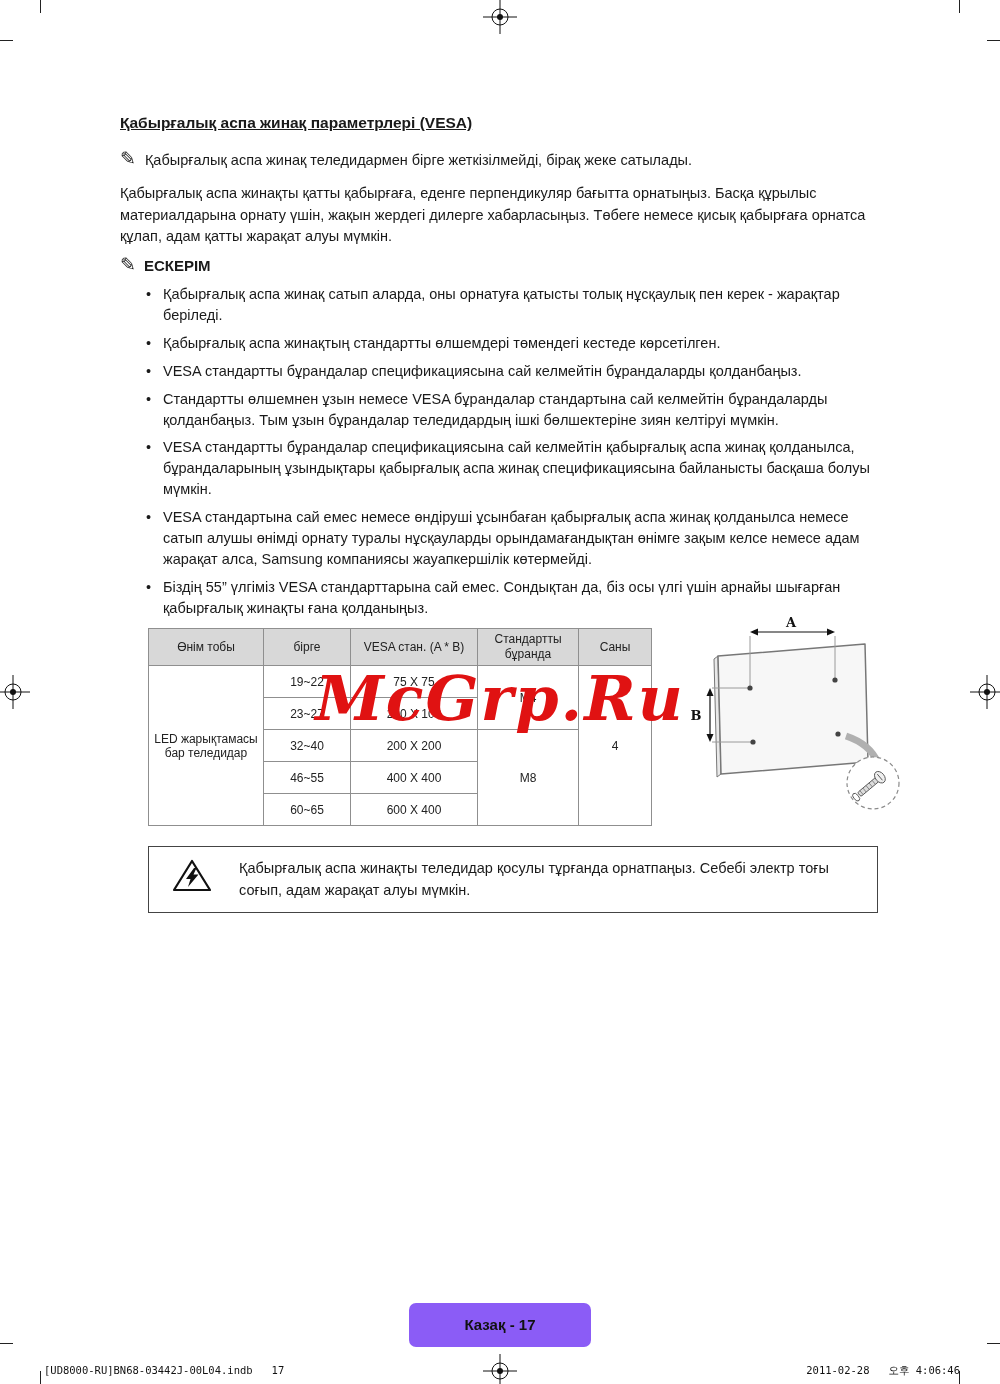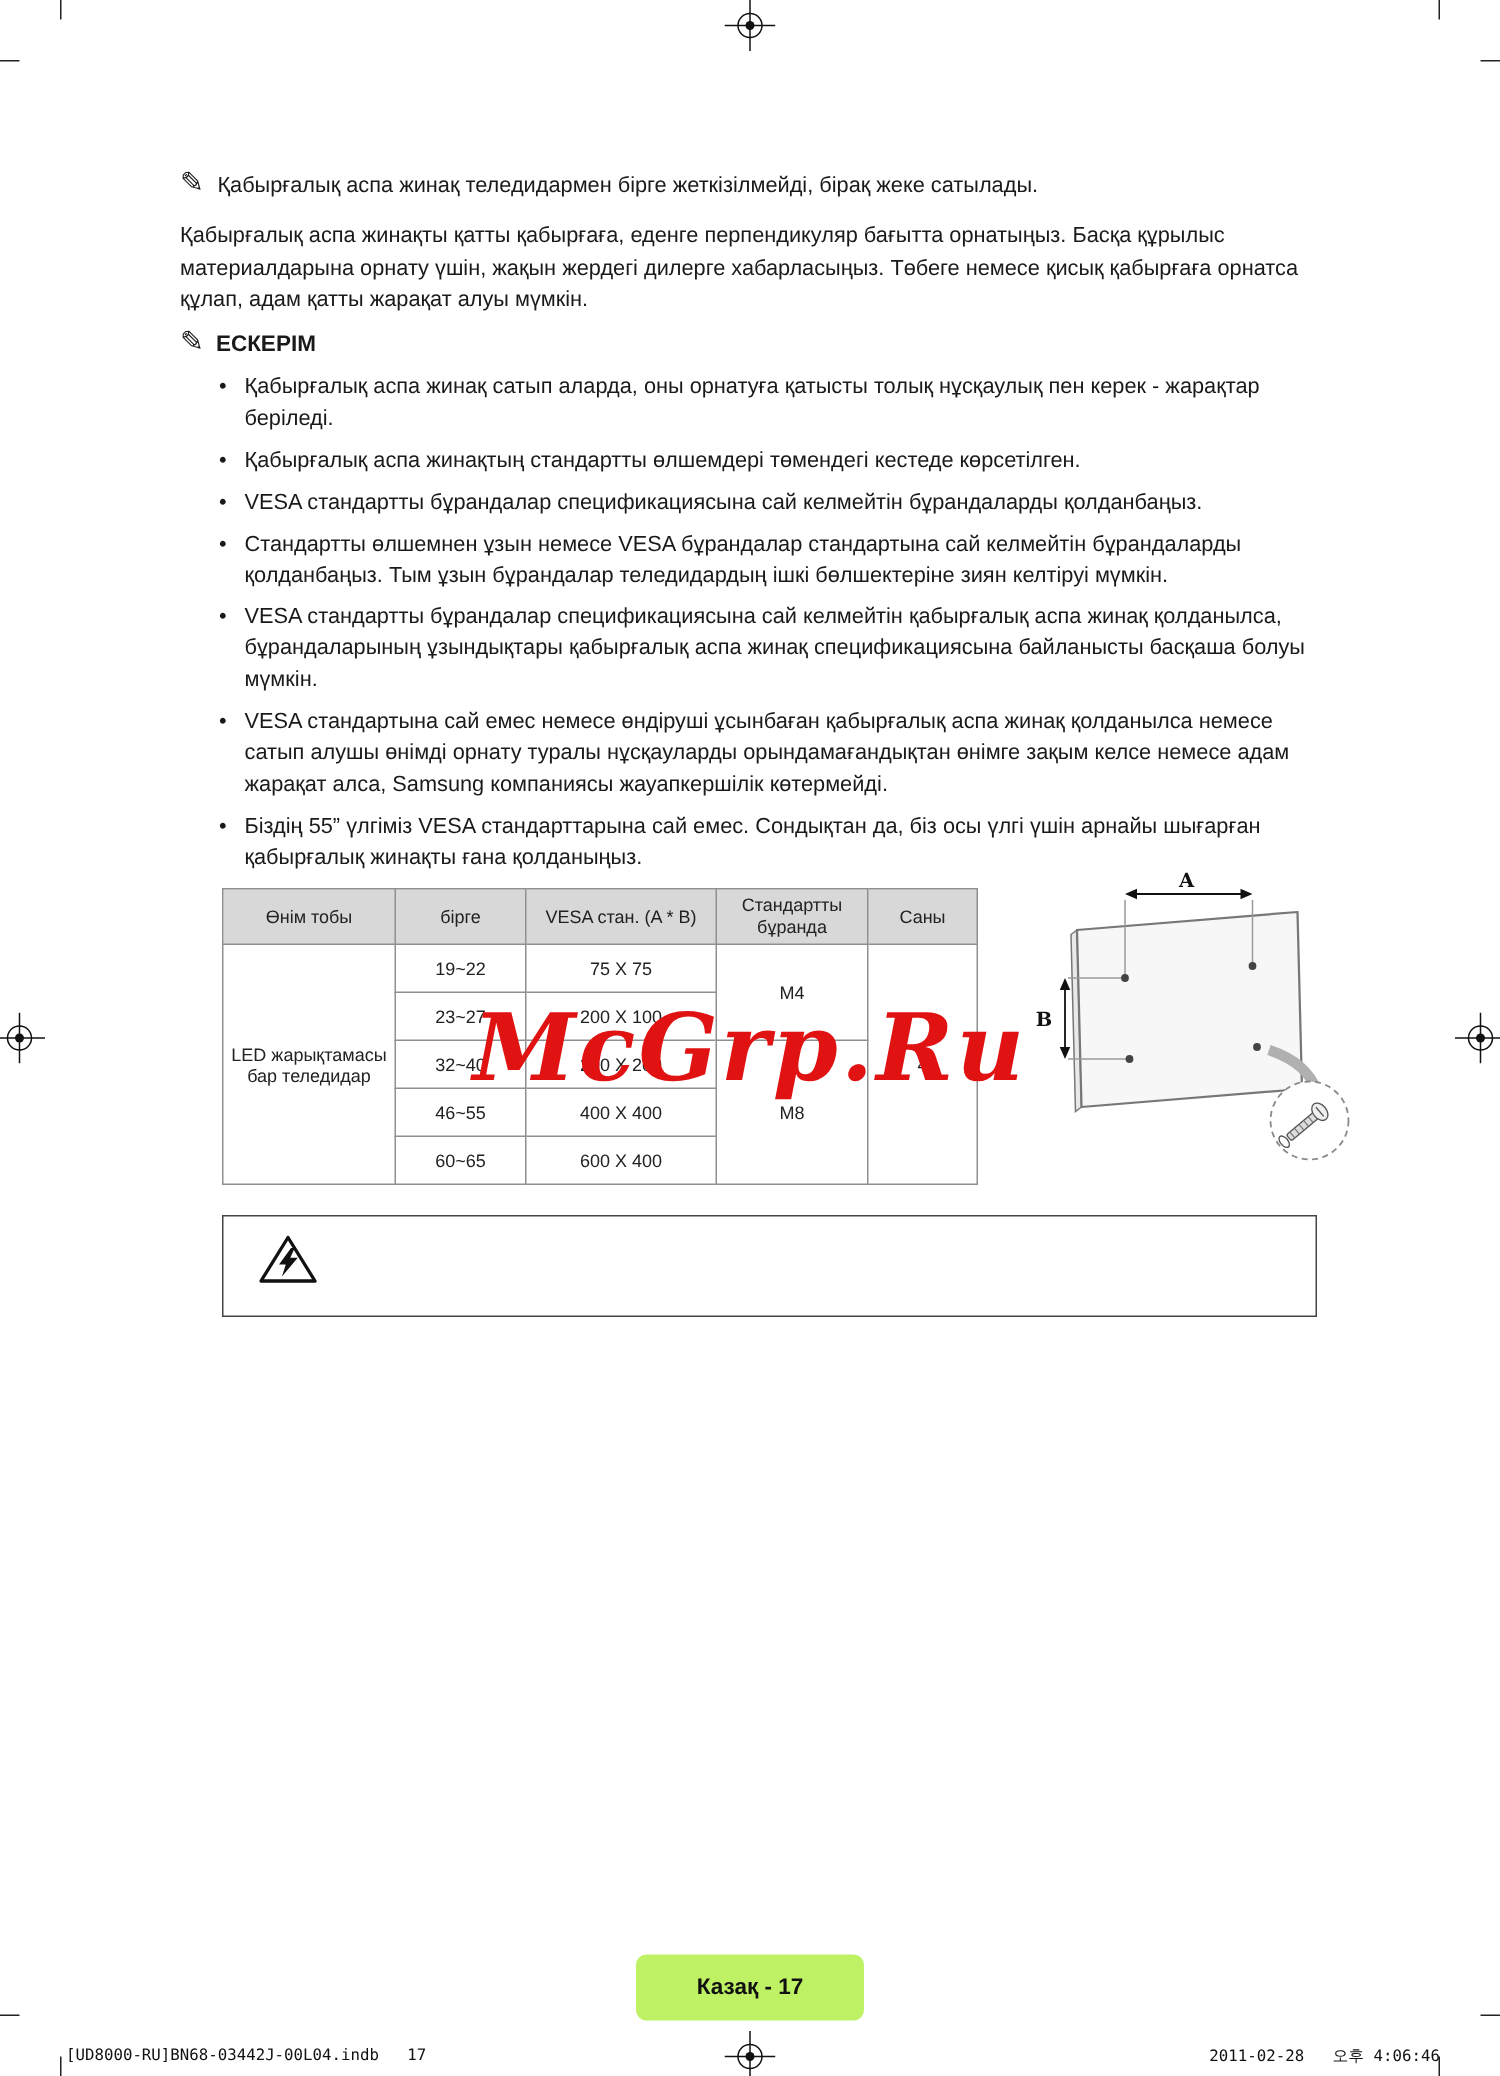"Қабырғалық аспа жинақ параметрлері" h1.title { html: none -> <h1>Қабырғалық аспа жинақ параметрлері (VESA)</h1> }
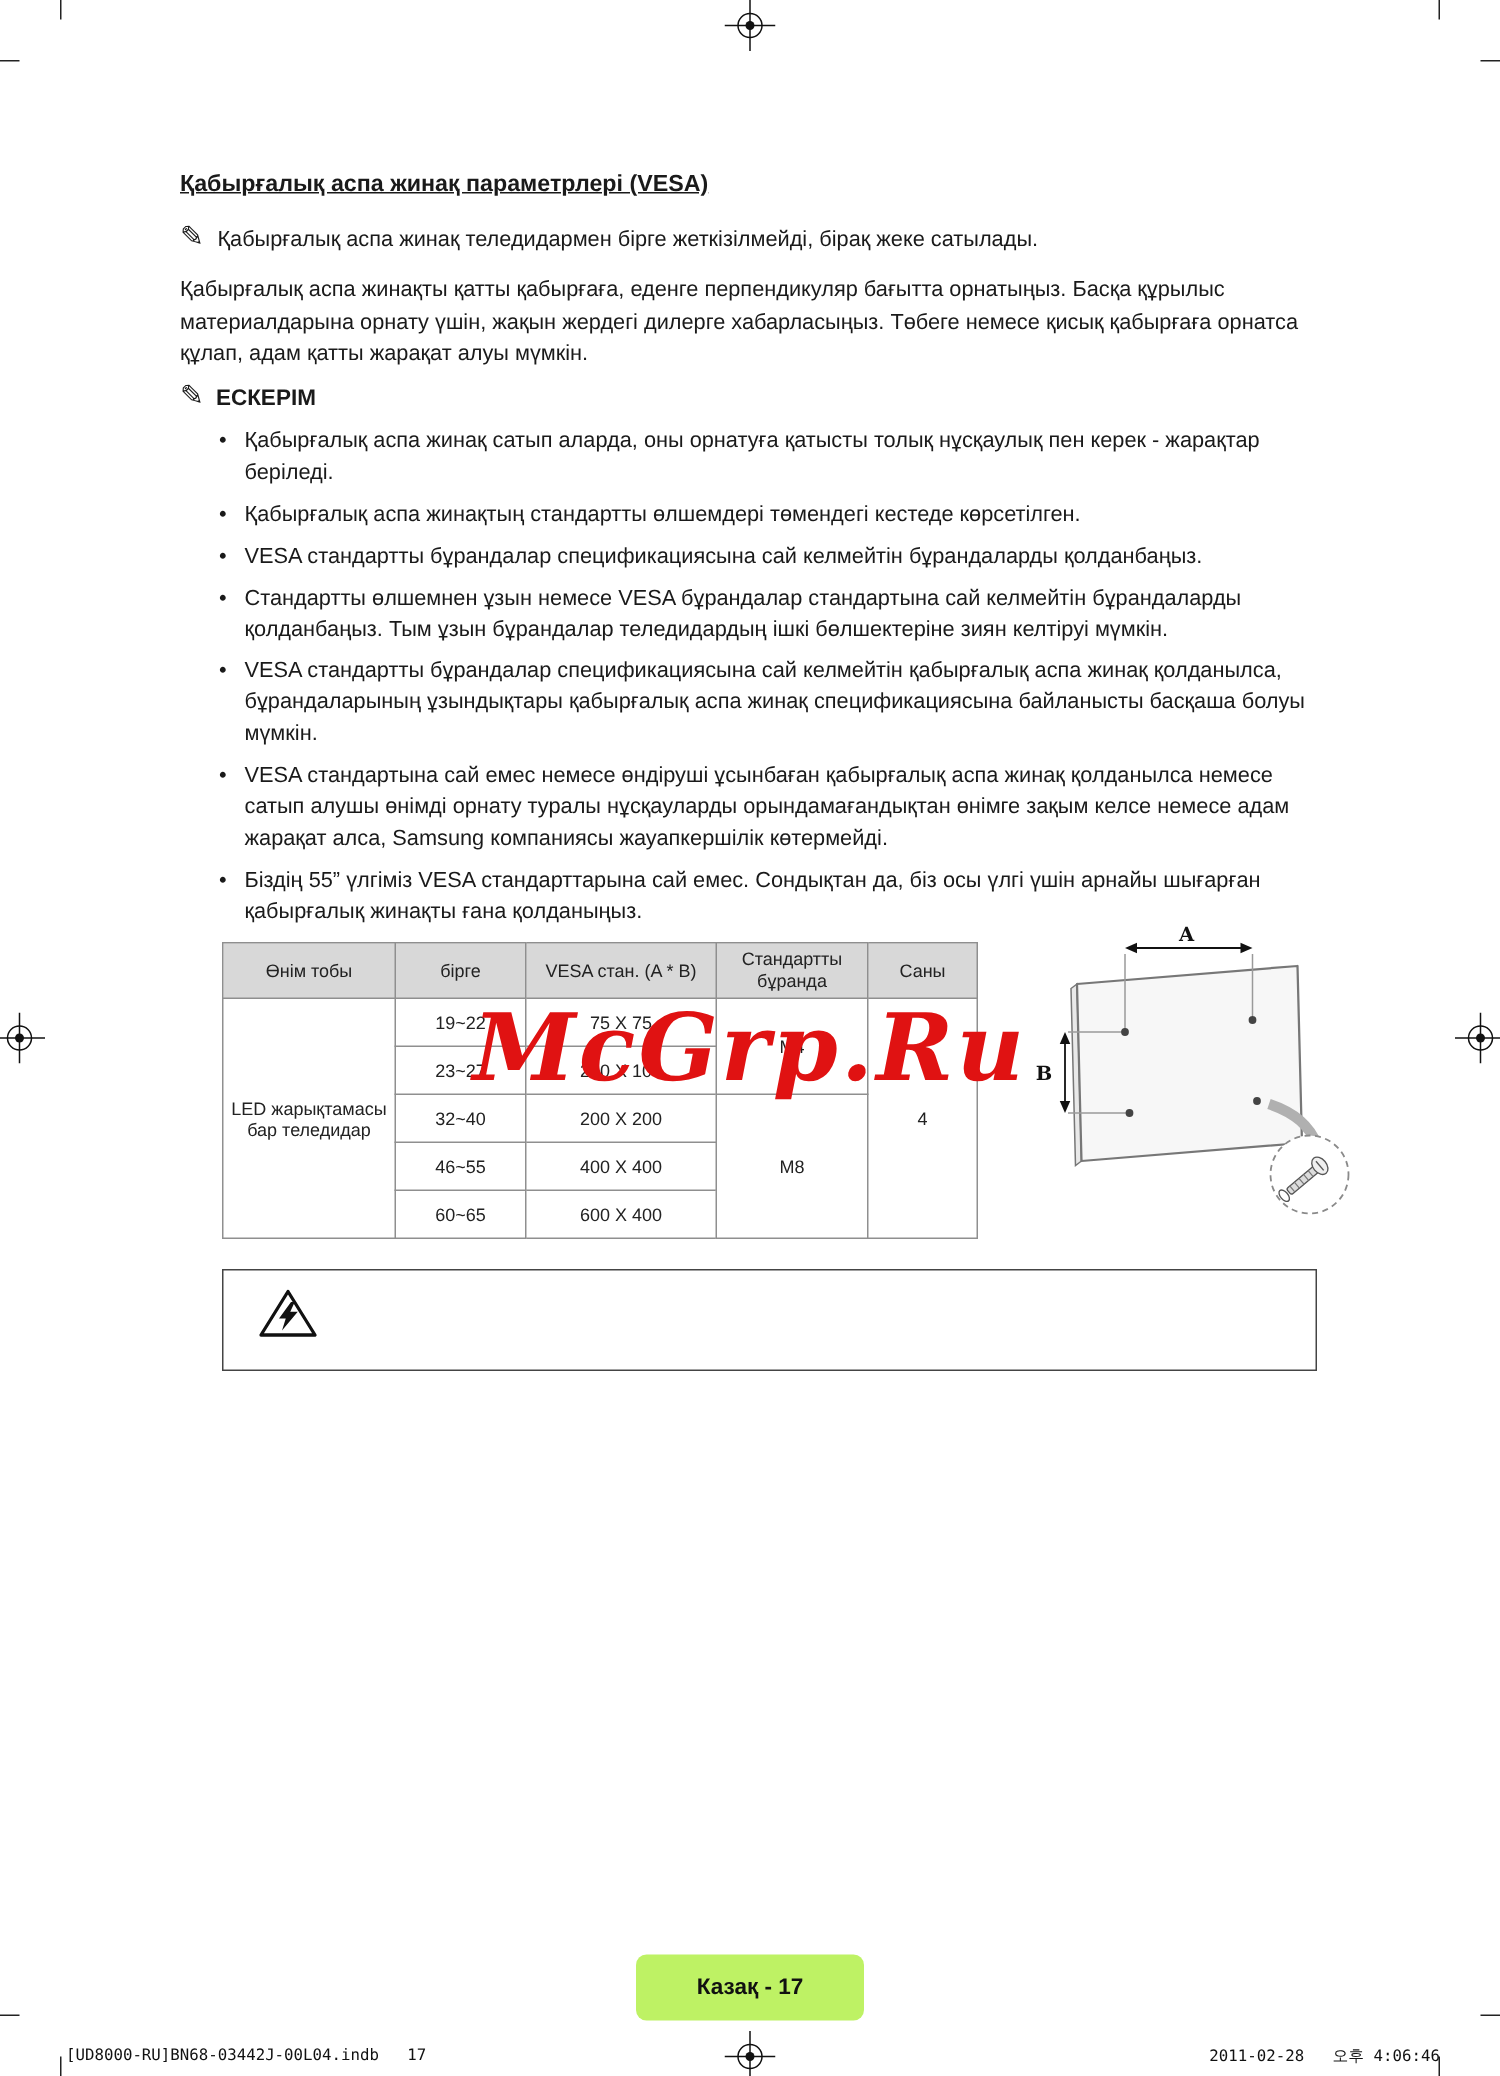"Қабырғалық аспа жинақты теледидар қосулы" p.warning-text { html: none -> <p>Қабырғалық аспа жинақты теледидар қосулы тұрғанда орнатпаңыз. Себебі электр тоғы соғып, адам жарақат алуы мүмкін.</p> }
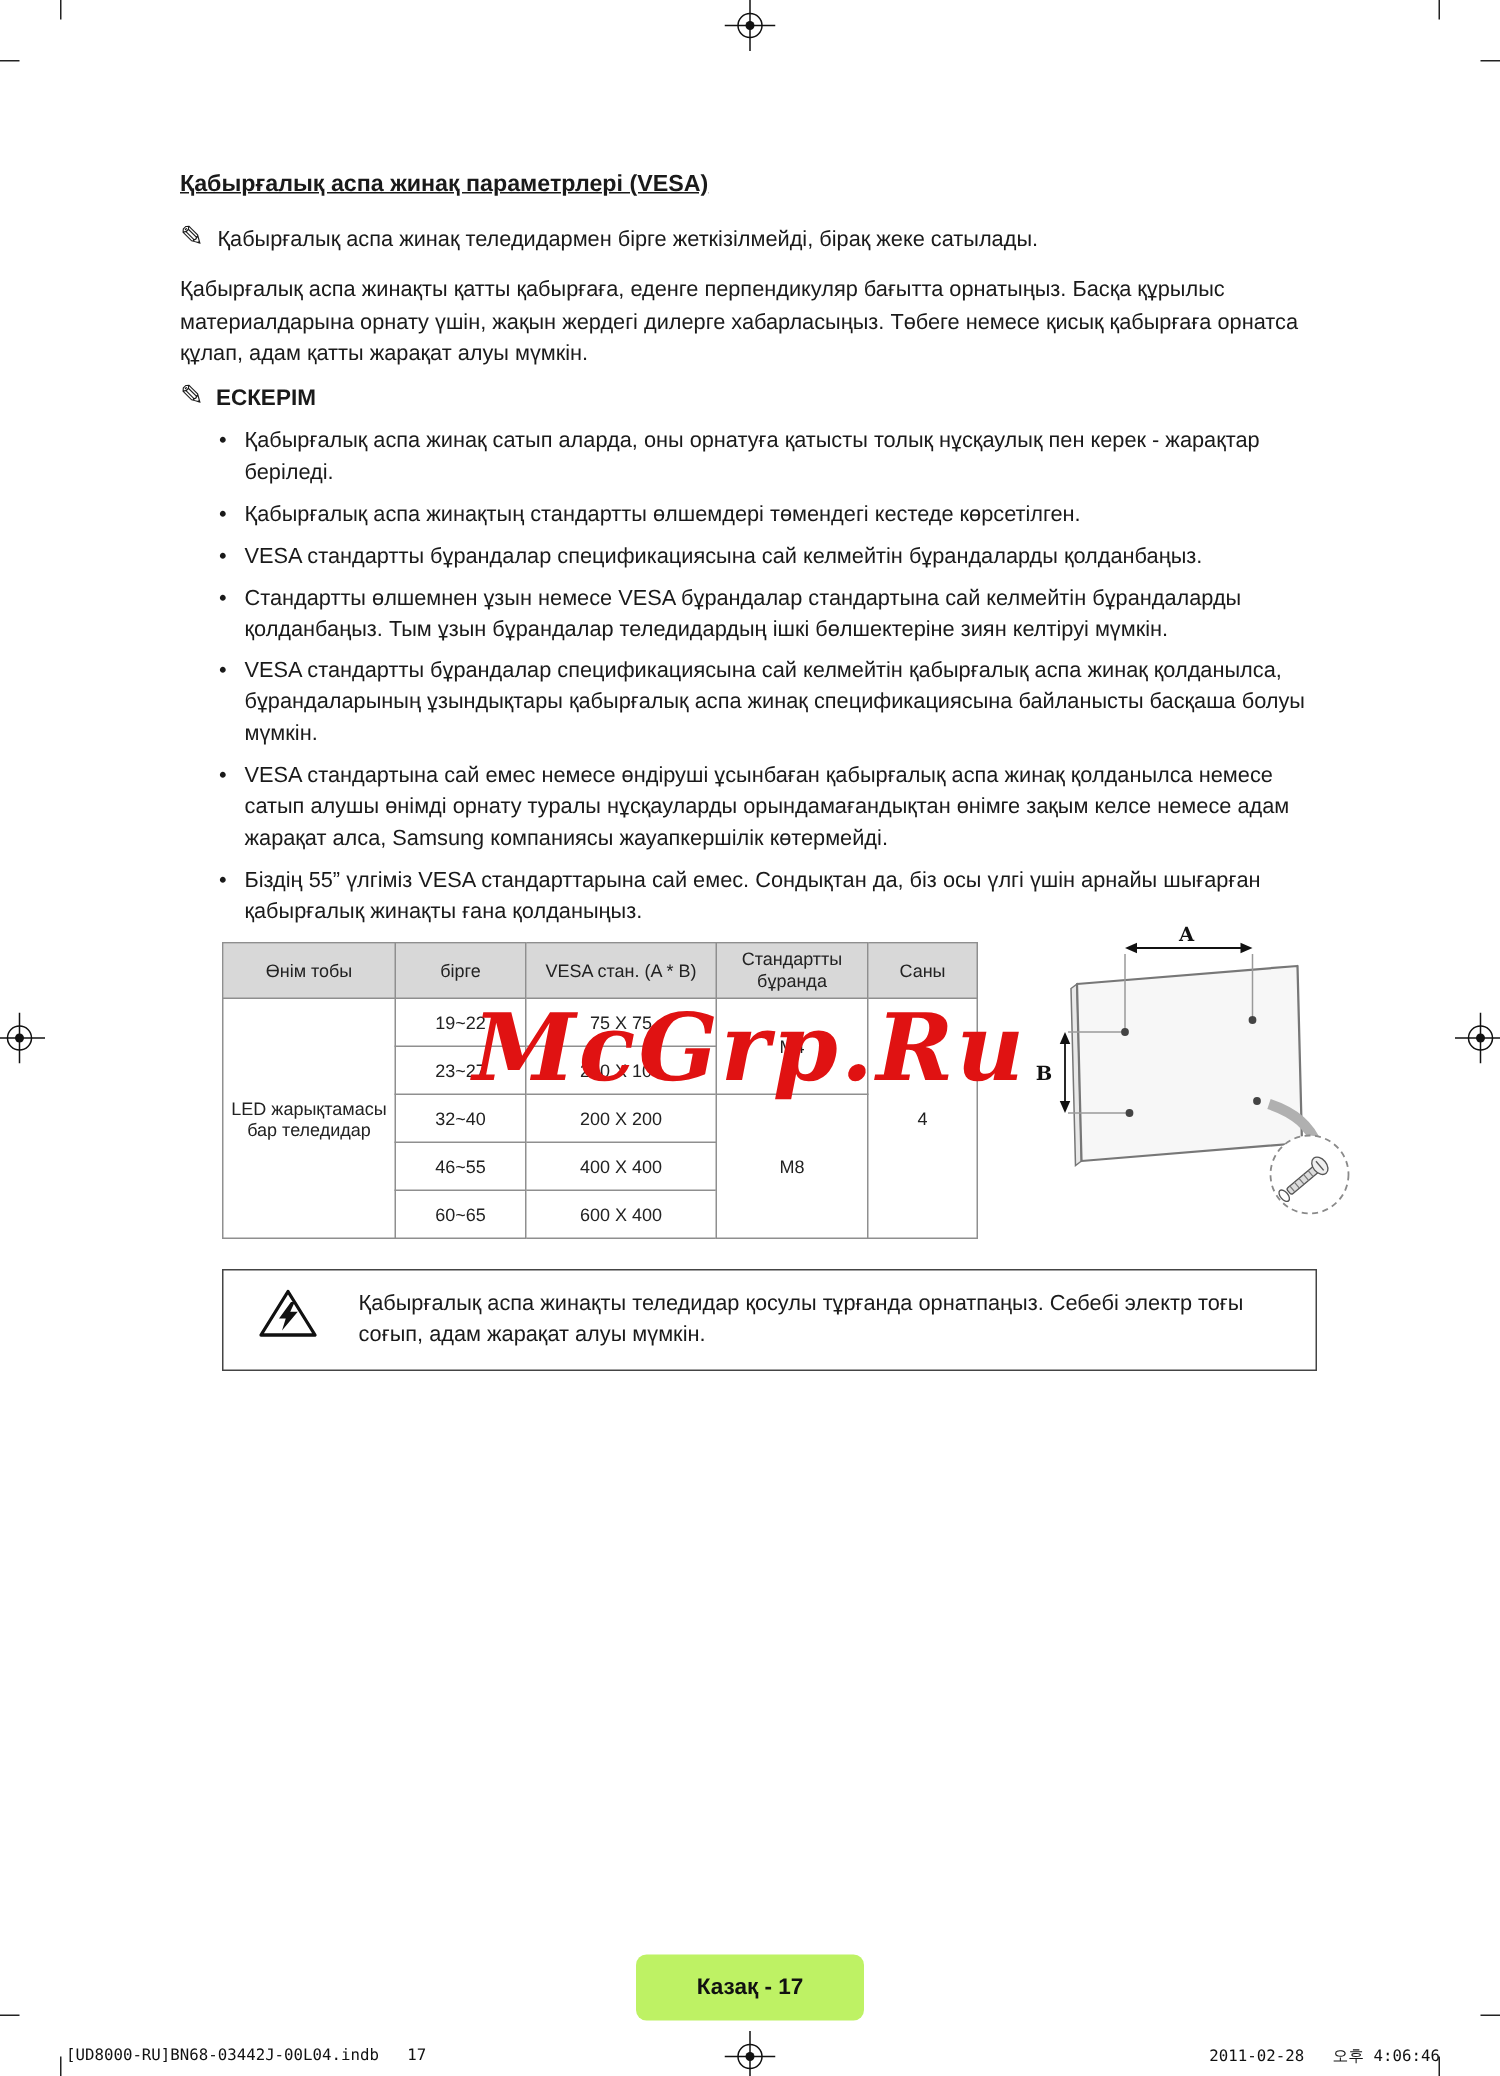"Казақ - 17" .footer-badge { background: #bef264 -> #8b5cf6; width: 152px -> 182px }
